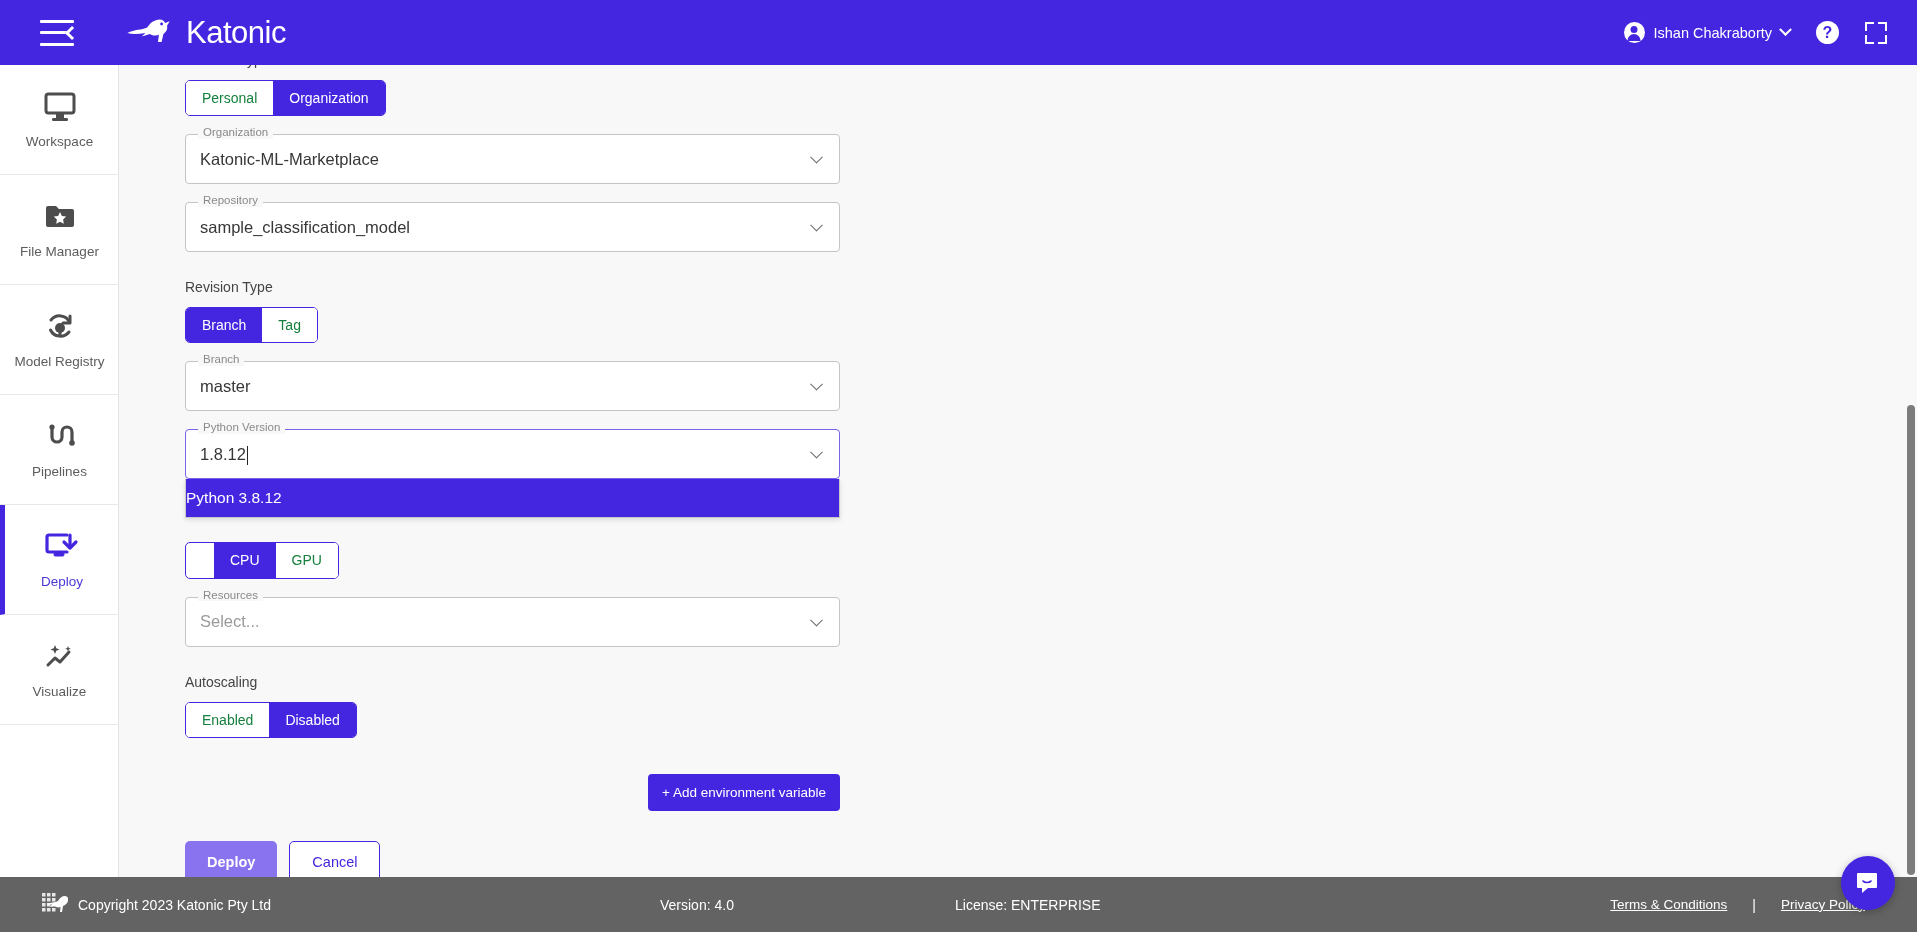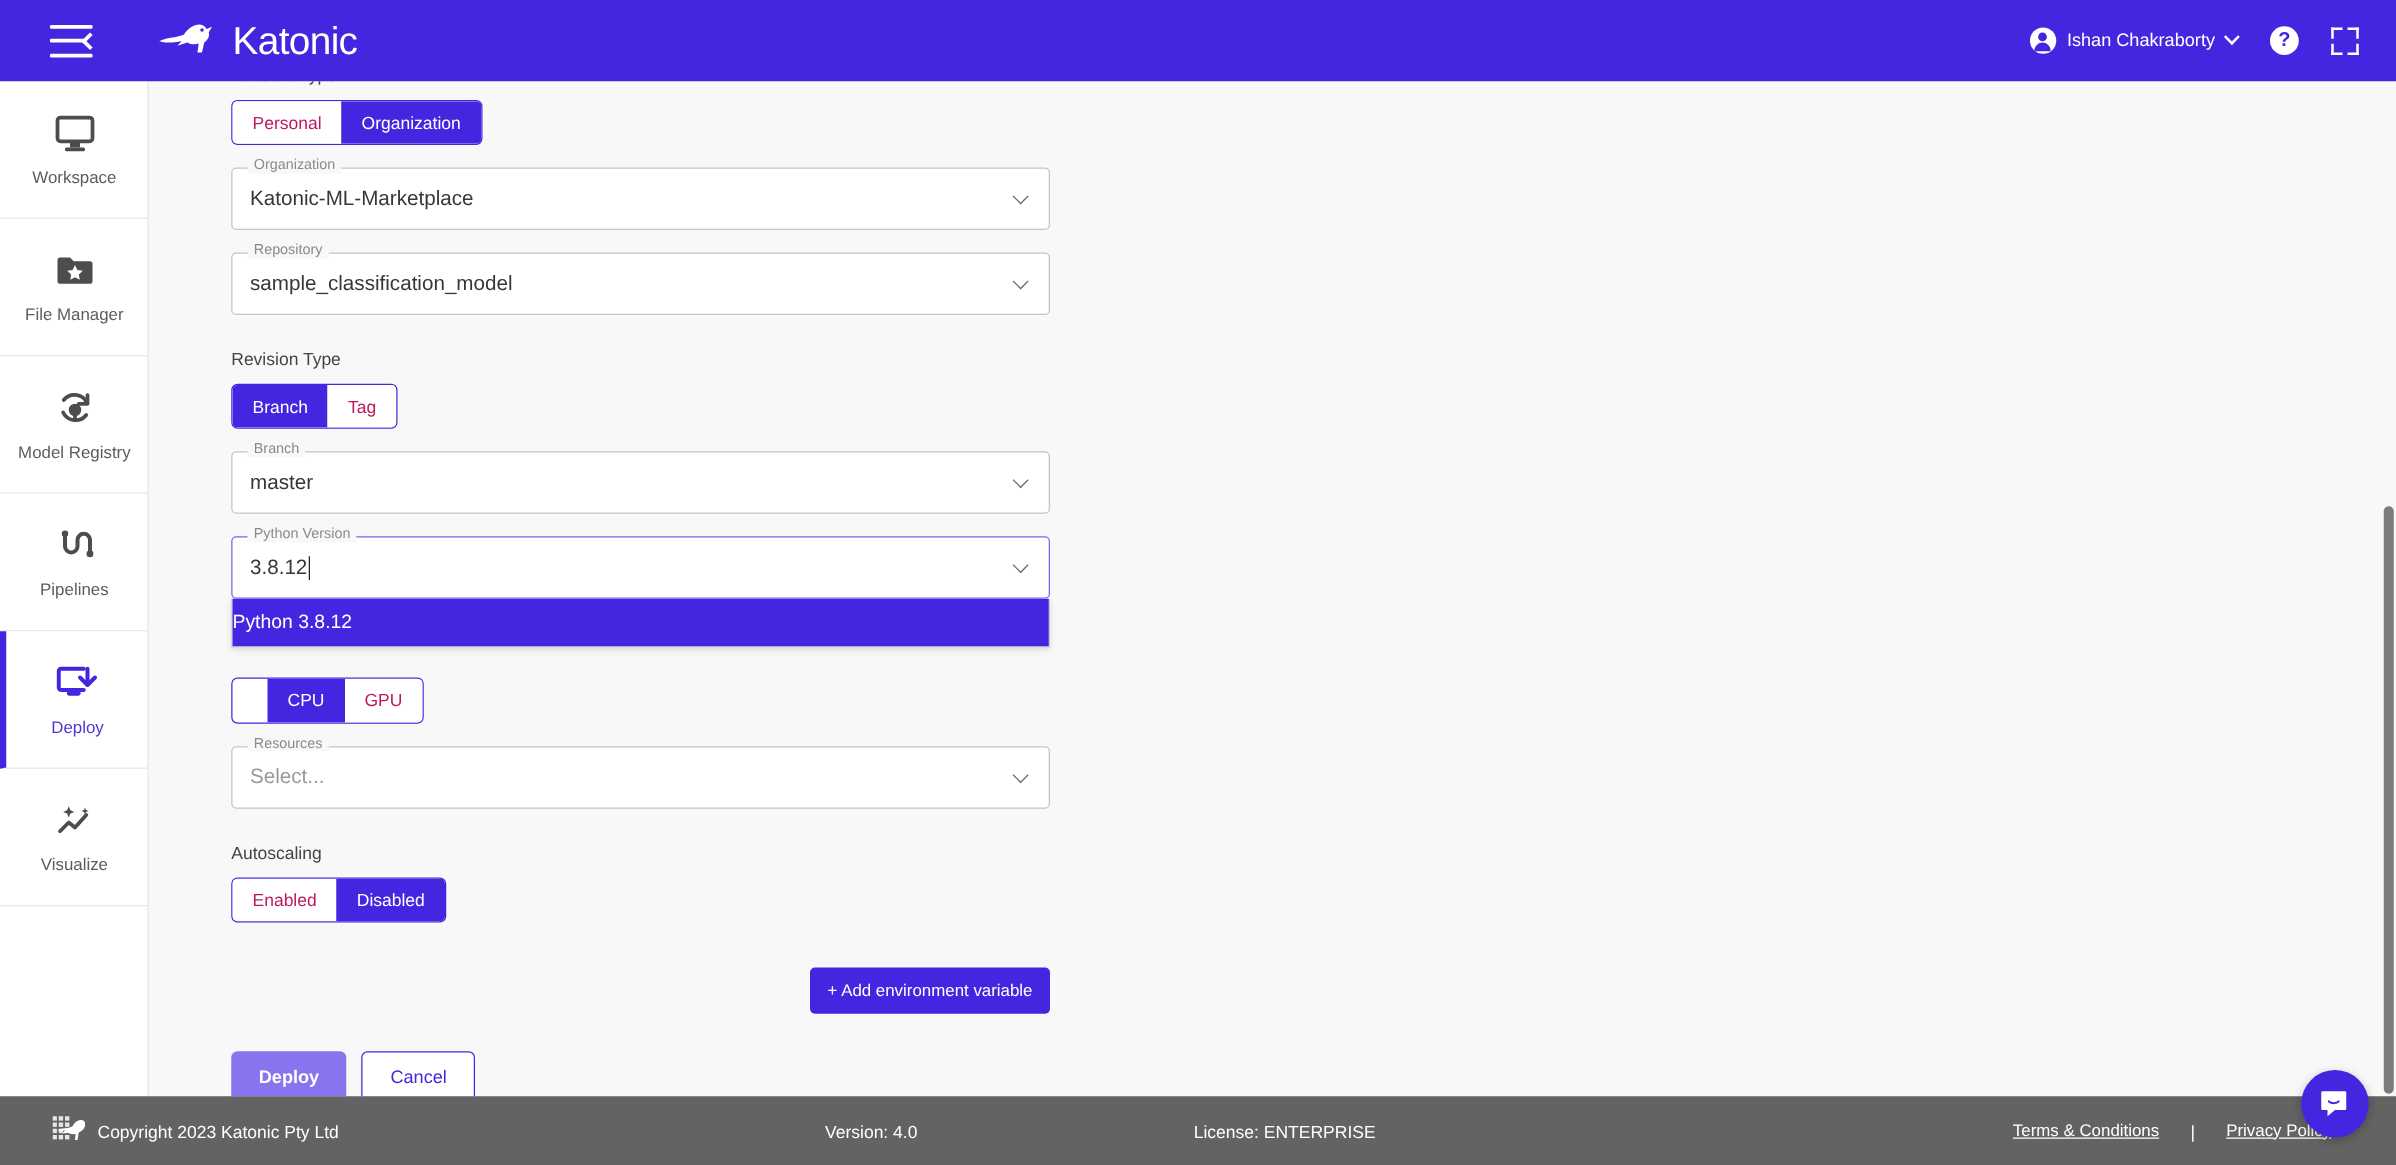"Personal" .seg button { color: #be185d -> #15803d }
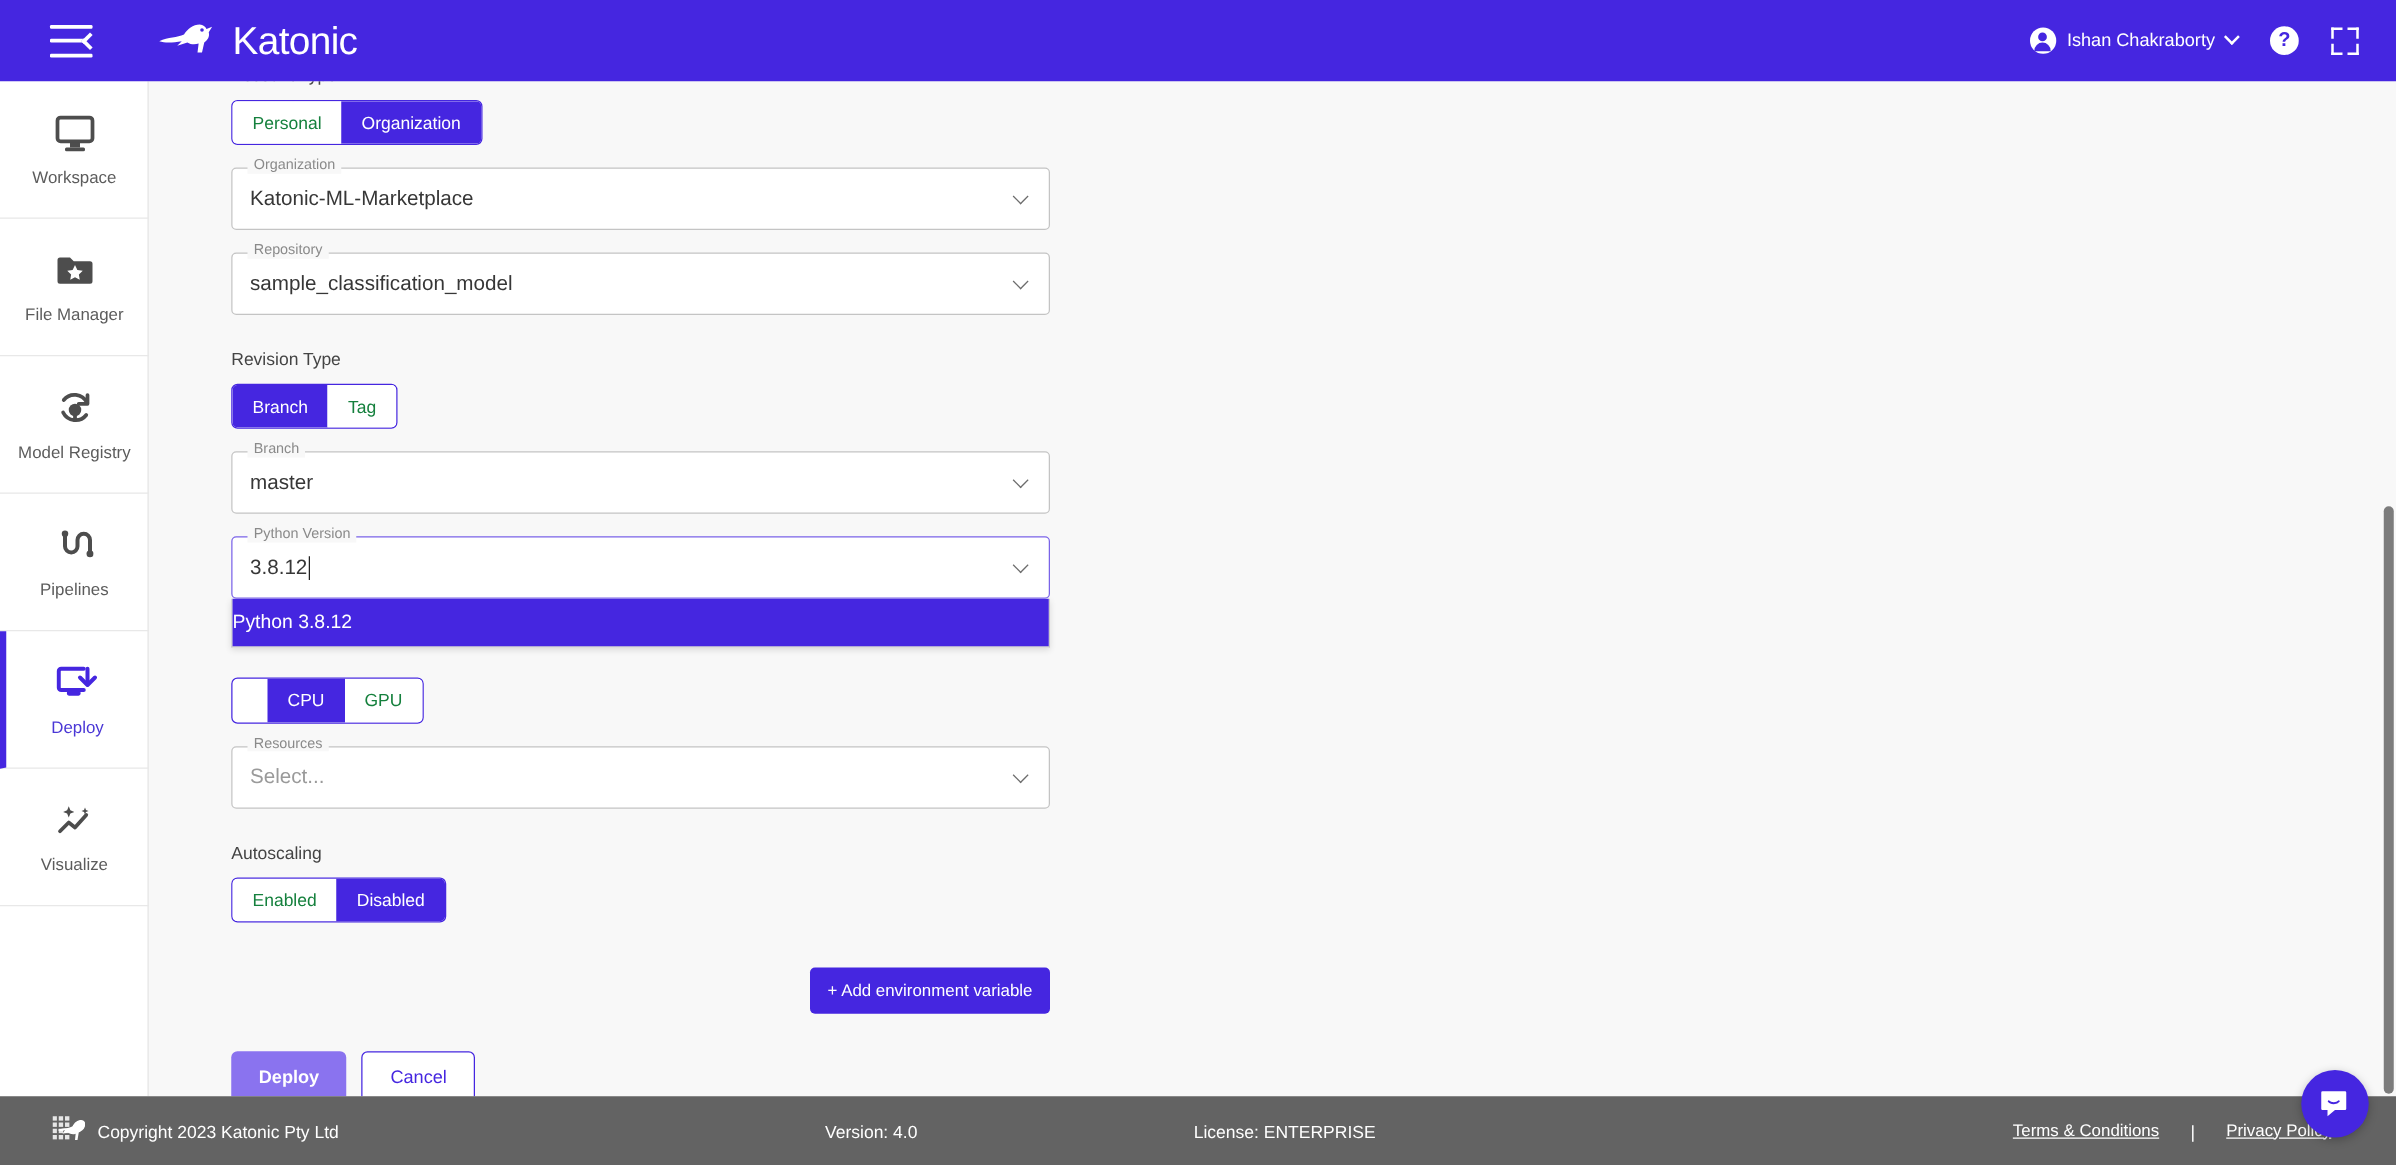"3.8.12" span { text: 3.8.12 -> 1.8.12 }
